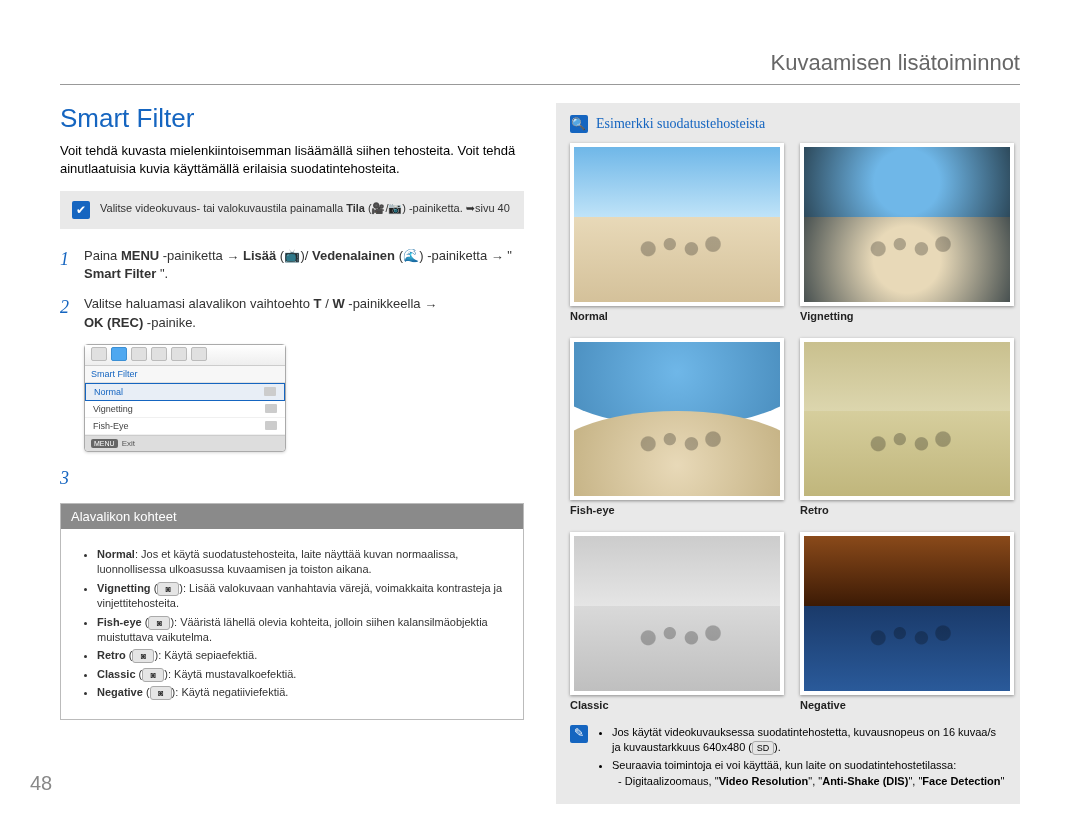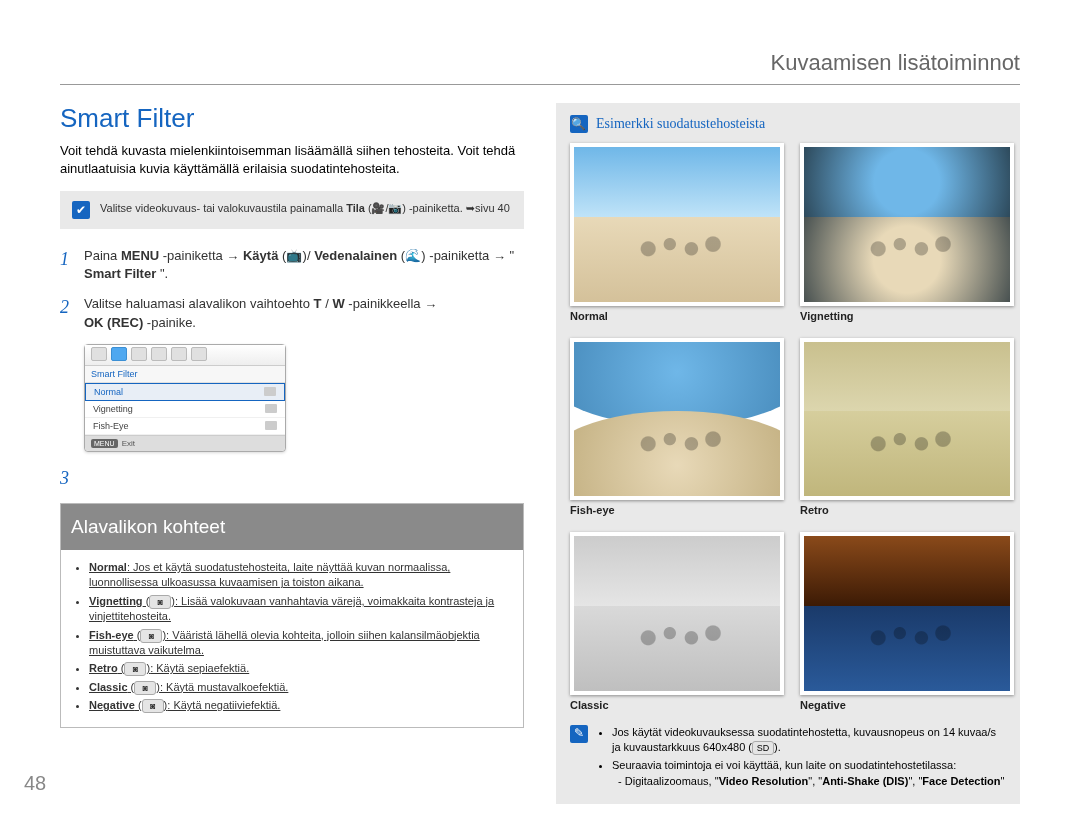"Käytä" b { text: Käytä -> Lisää }
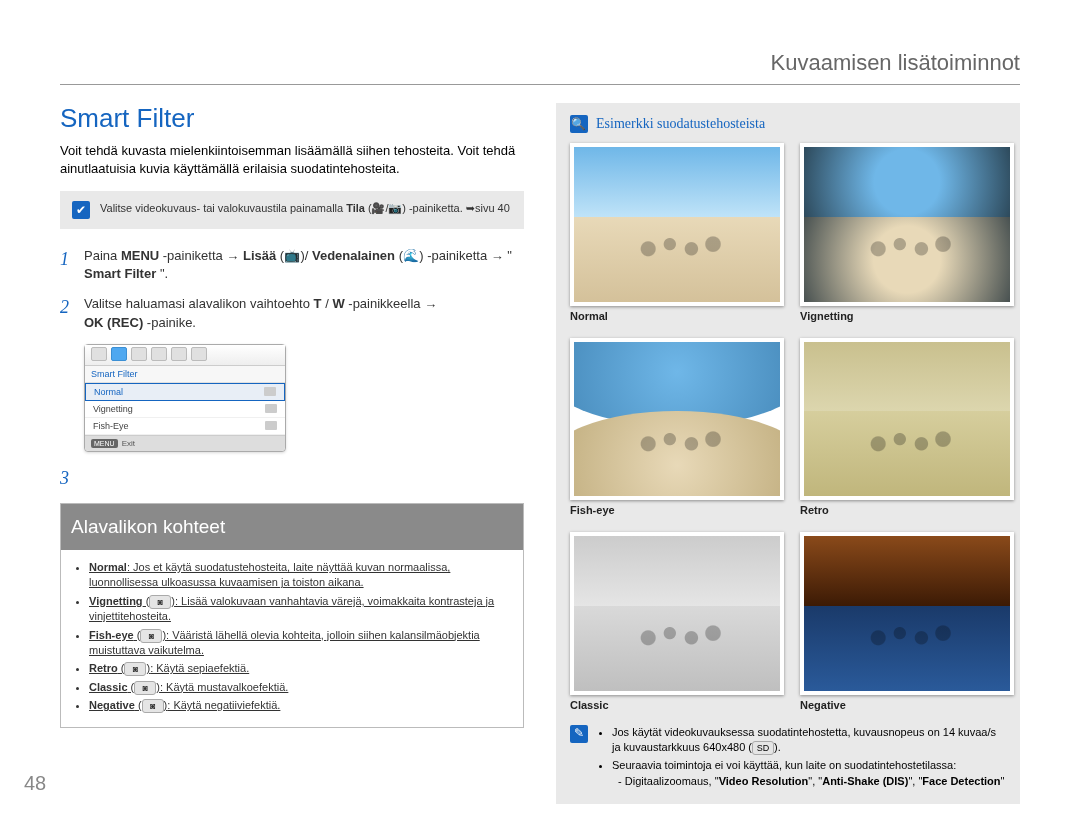"Alavalikon kohteet" .subbox-header { font-size: 19px -> 13px; padding: 12px 10px -> 5px 10px }
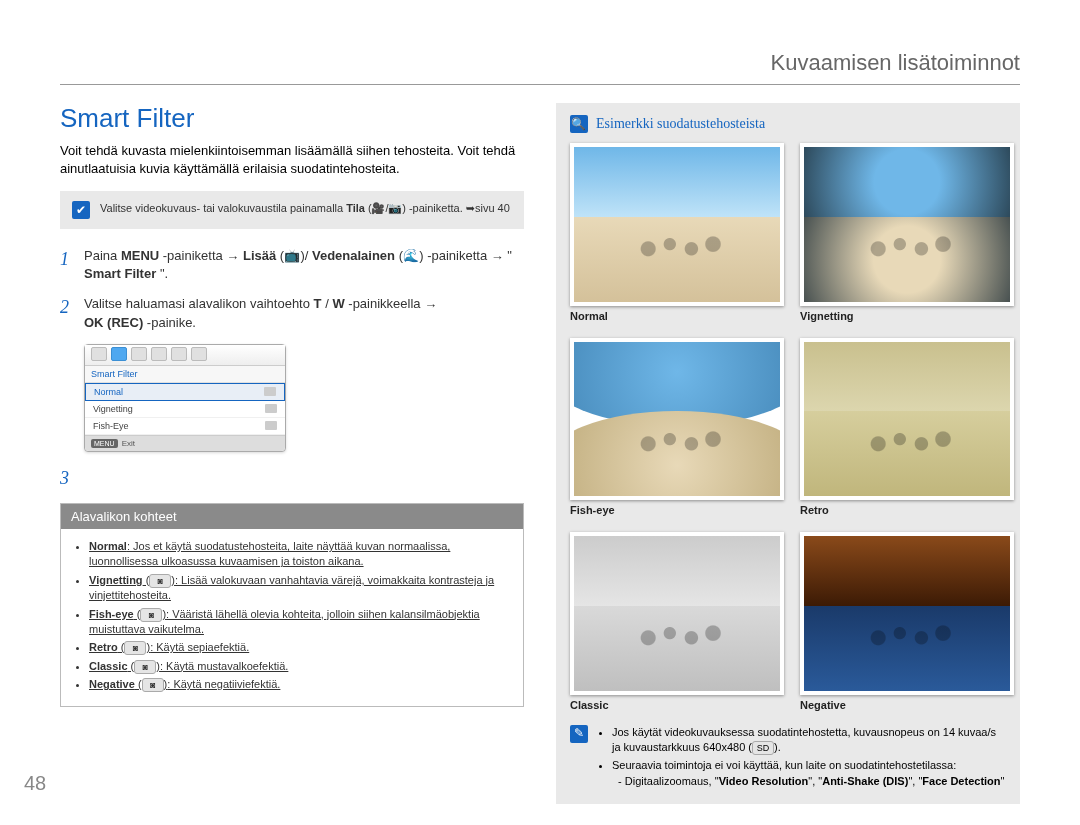"Normal: Jos et käytä suodatustehosteita," .subbox-body ul { margin: 0 -> 8px; text-decoration: underline -> none }
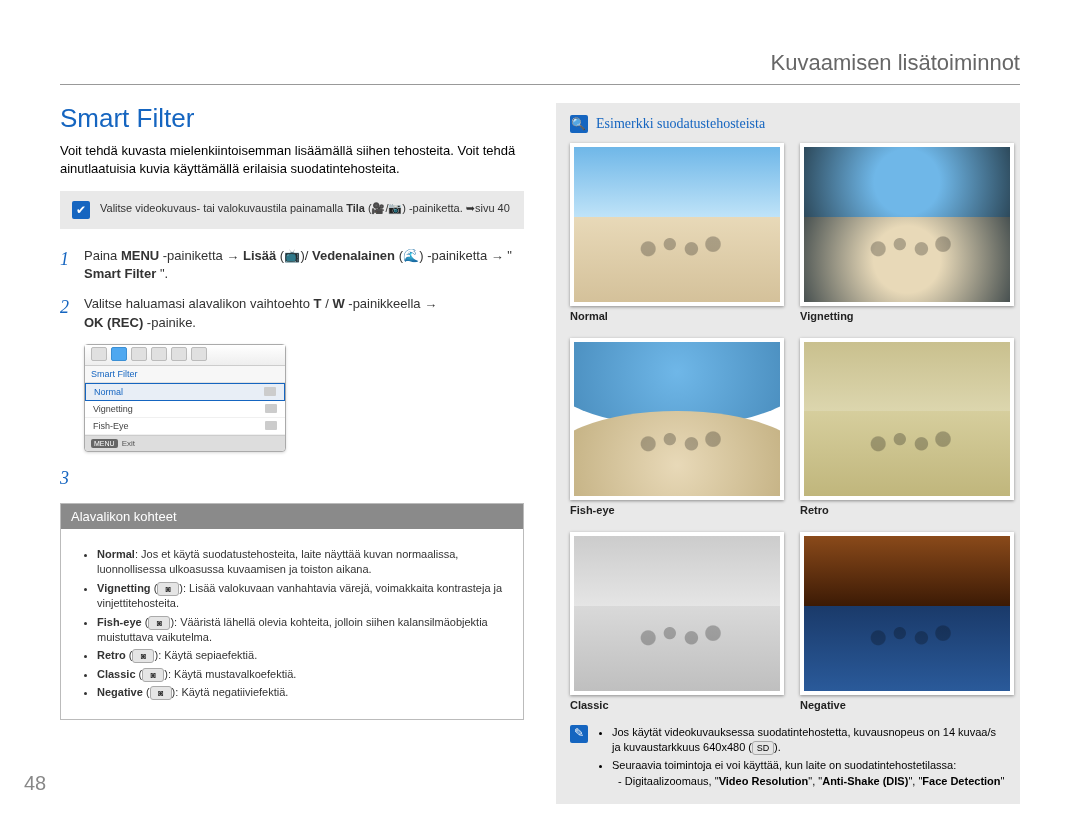"Jos käytät videokuvauksessa" span { text: 14 -> 16 }
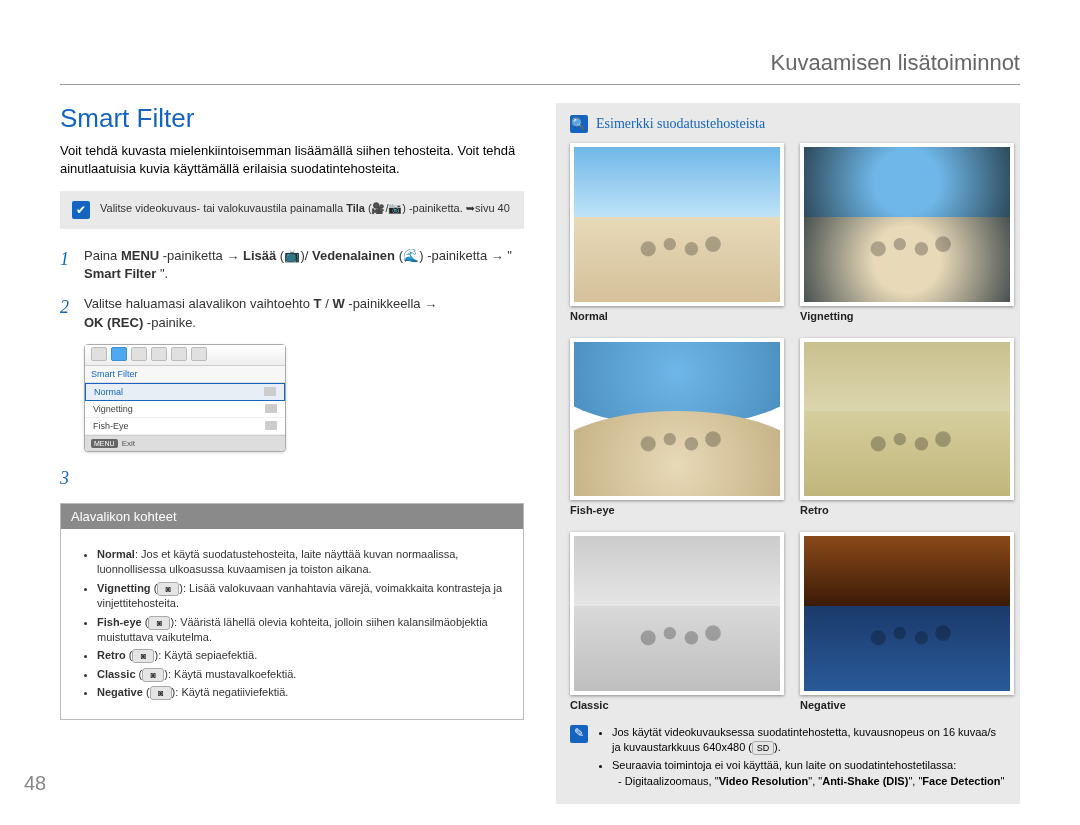"48" .page-number { left: 24px -> 30px }
